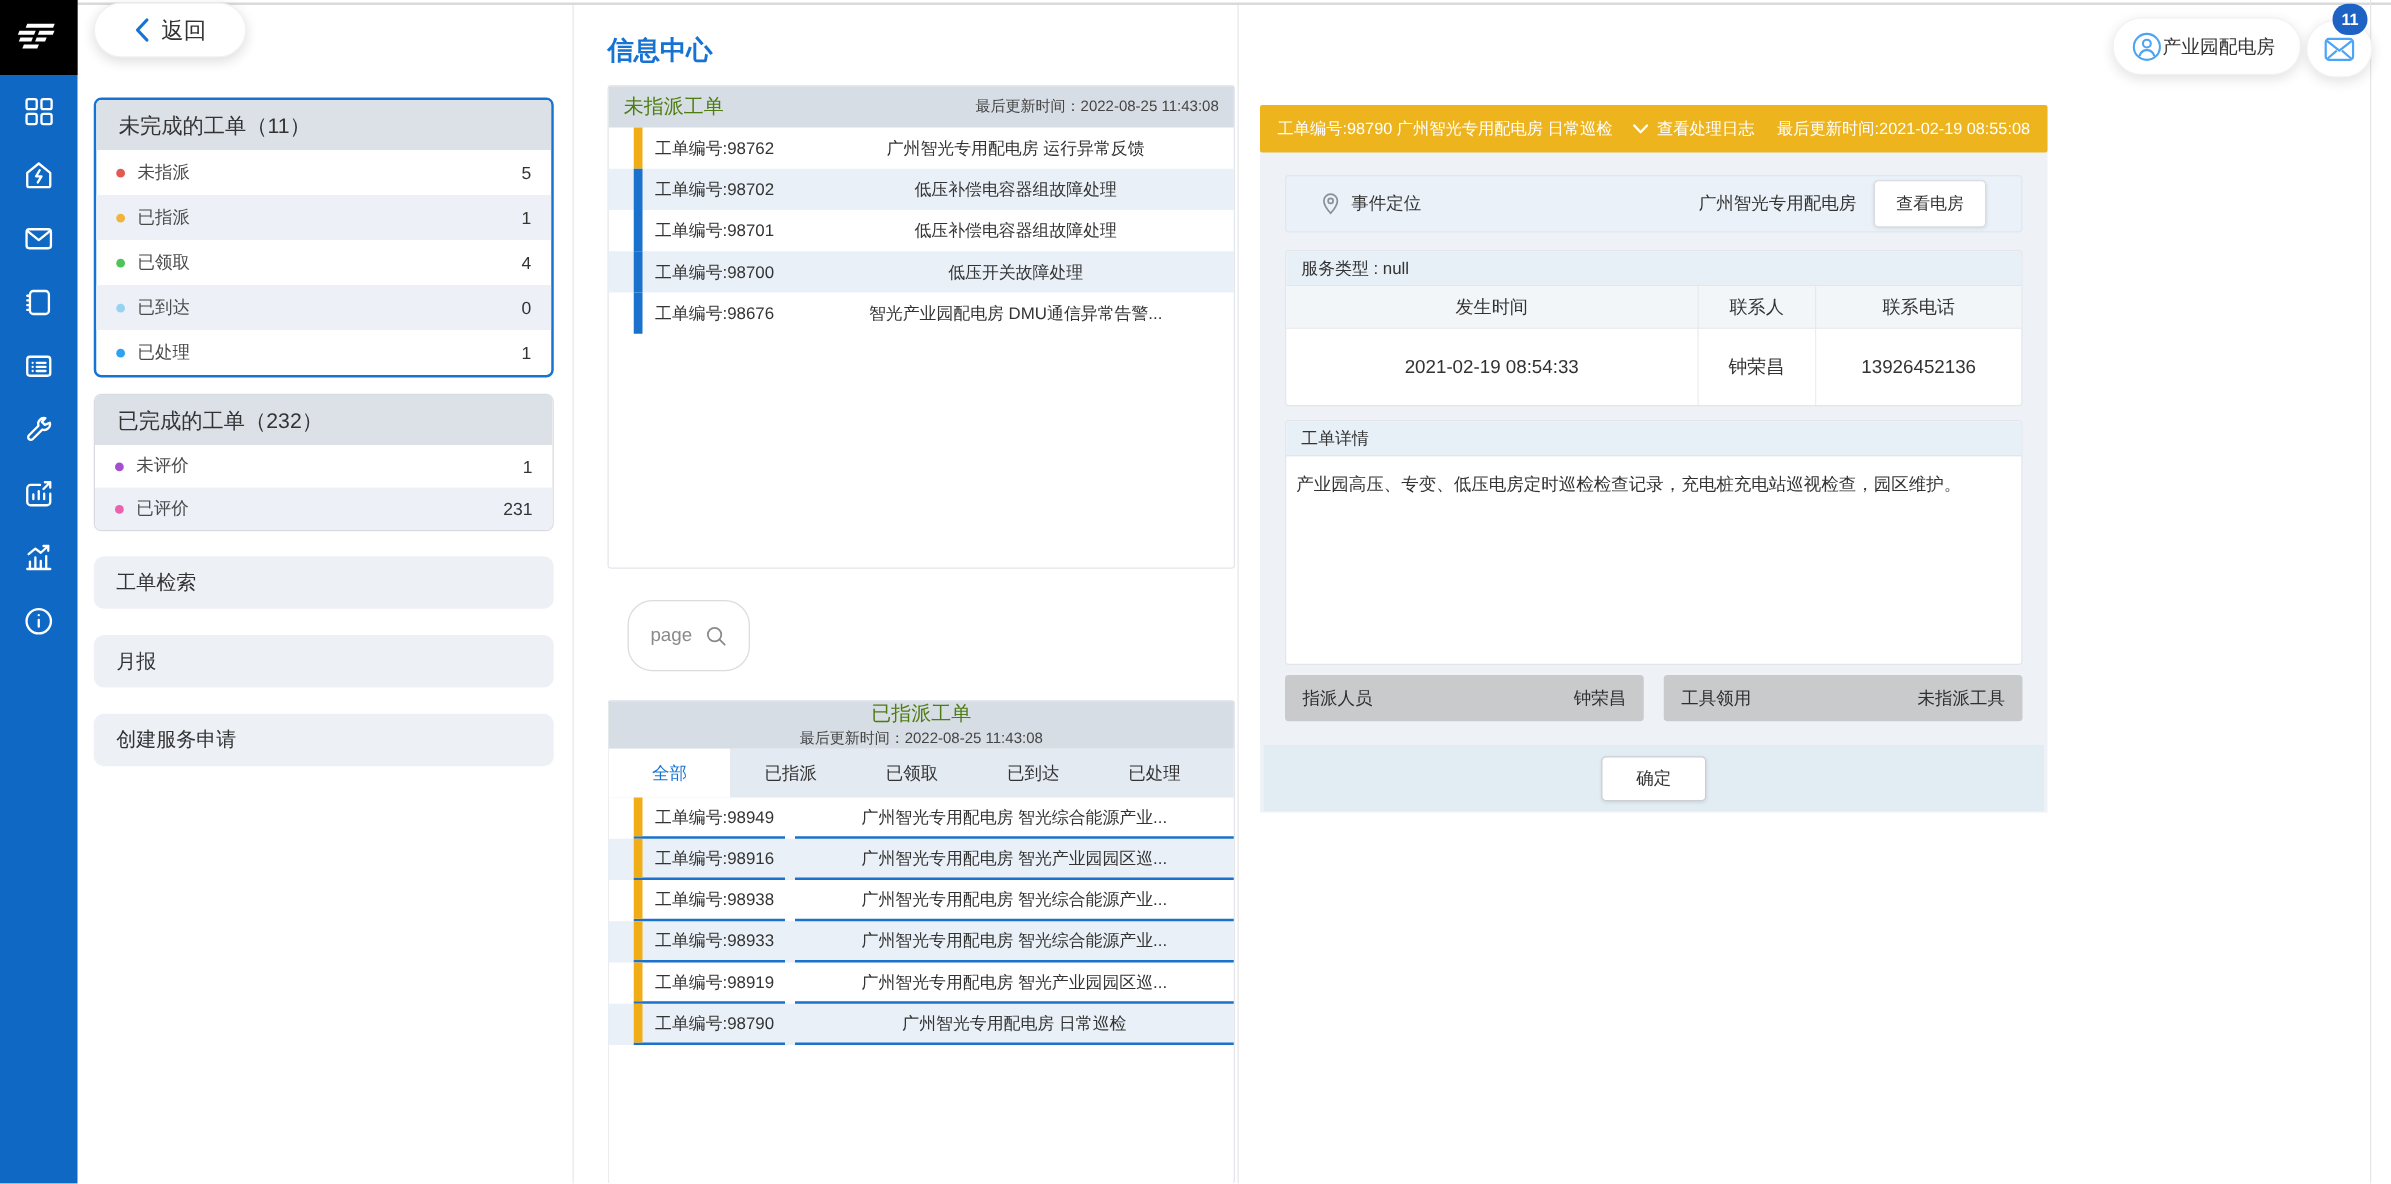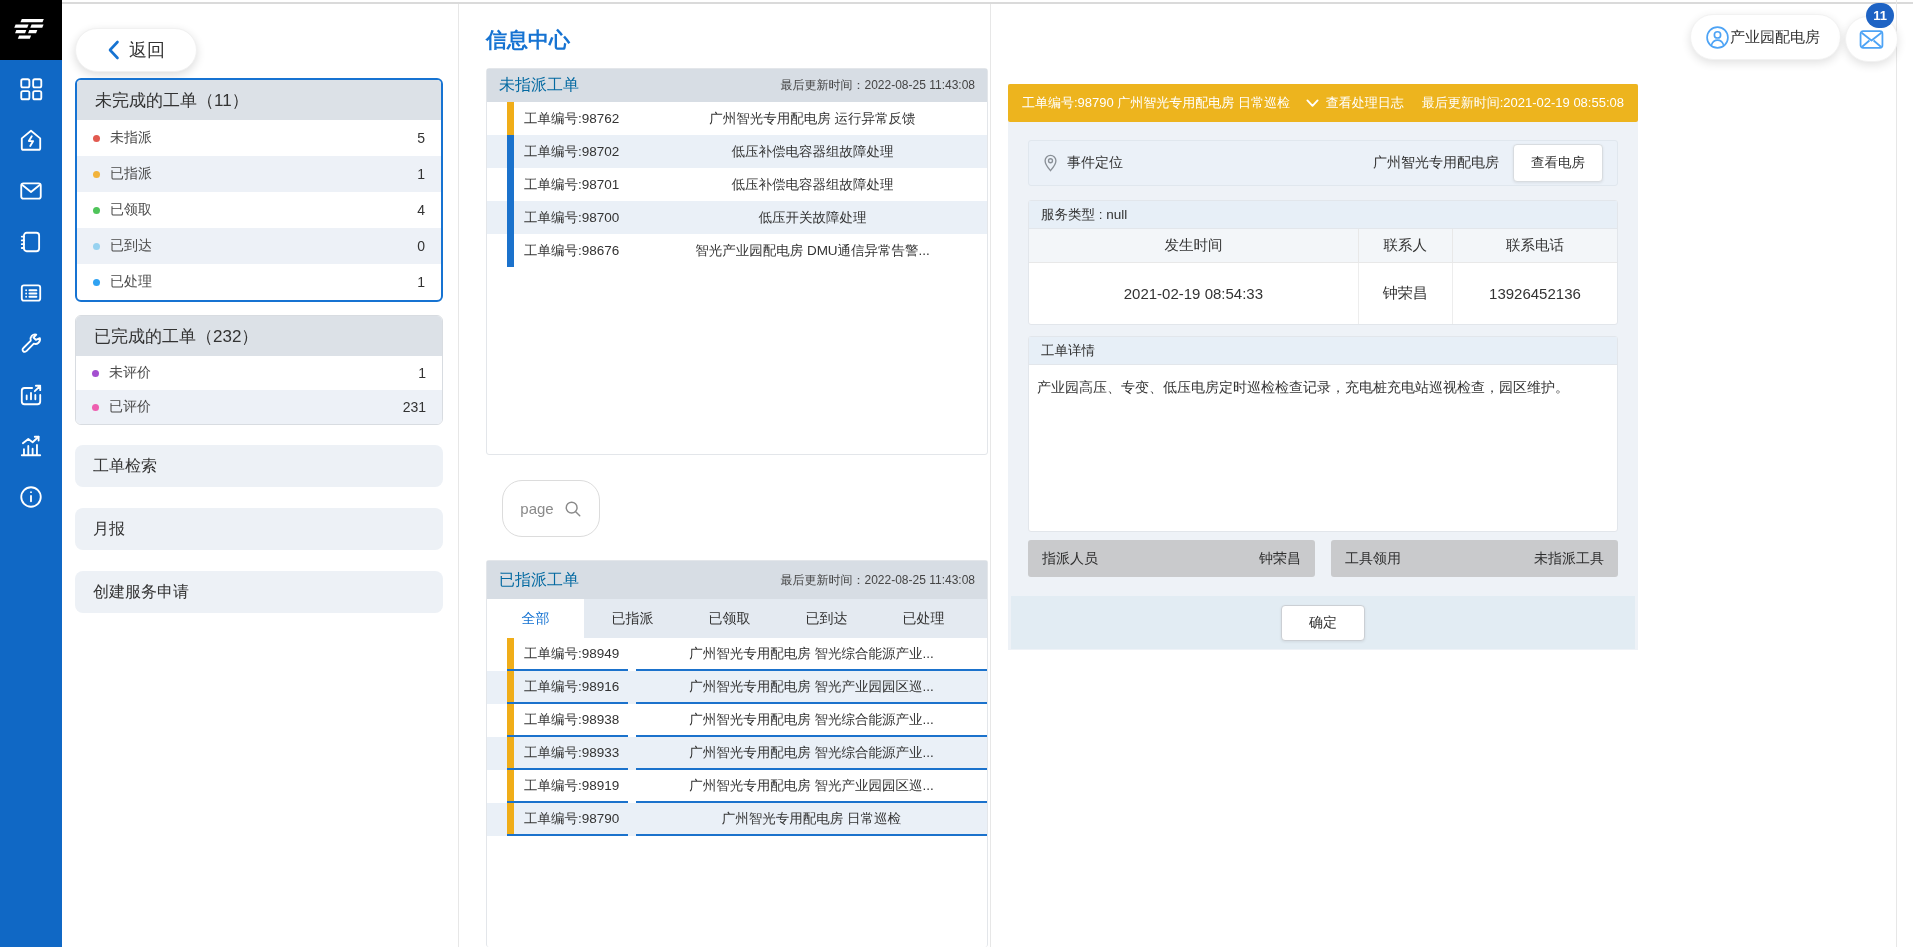"返回" .back-btn { top: 28px -> 2px }
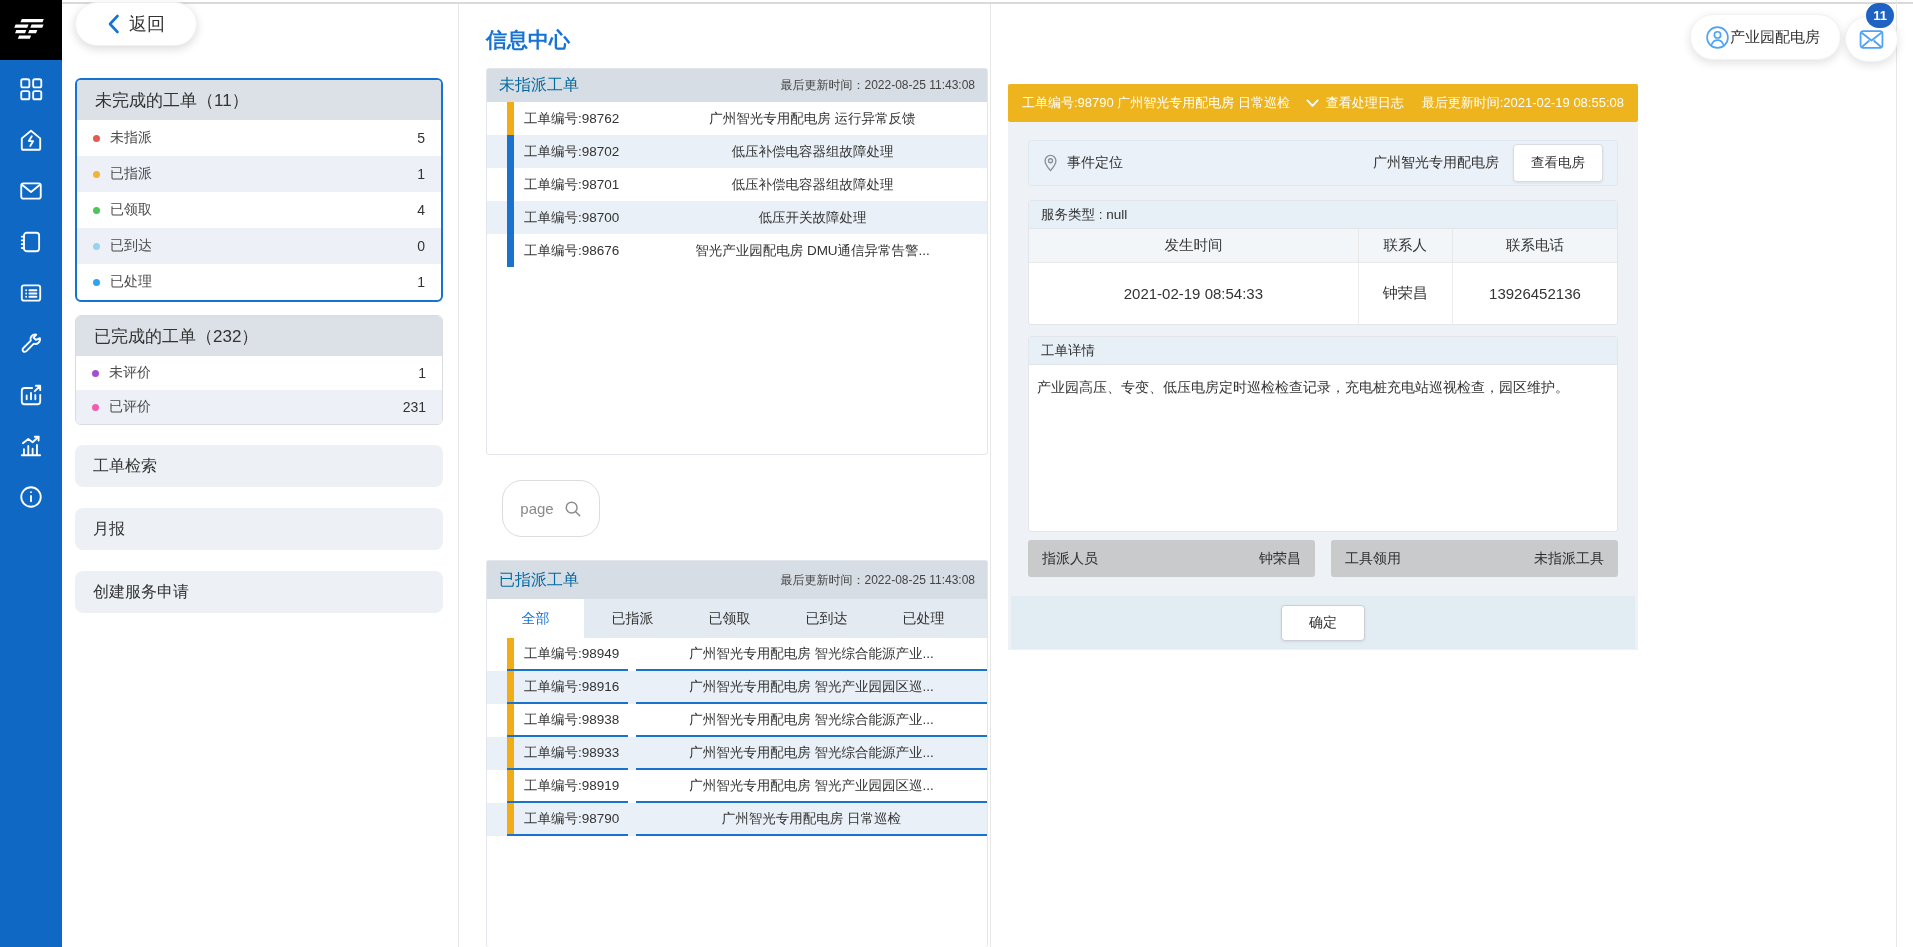"未指派工单" .panel .phead .pt { color: #0369a1 -> #4d7c0f }
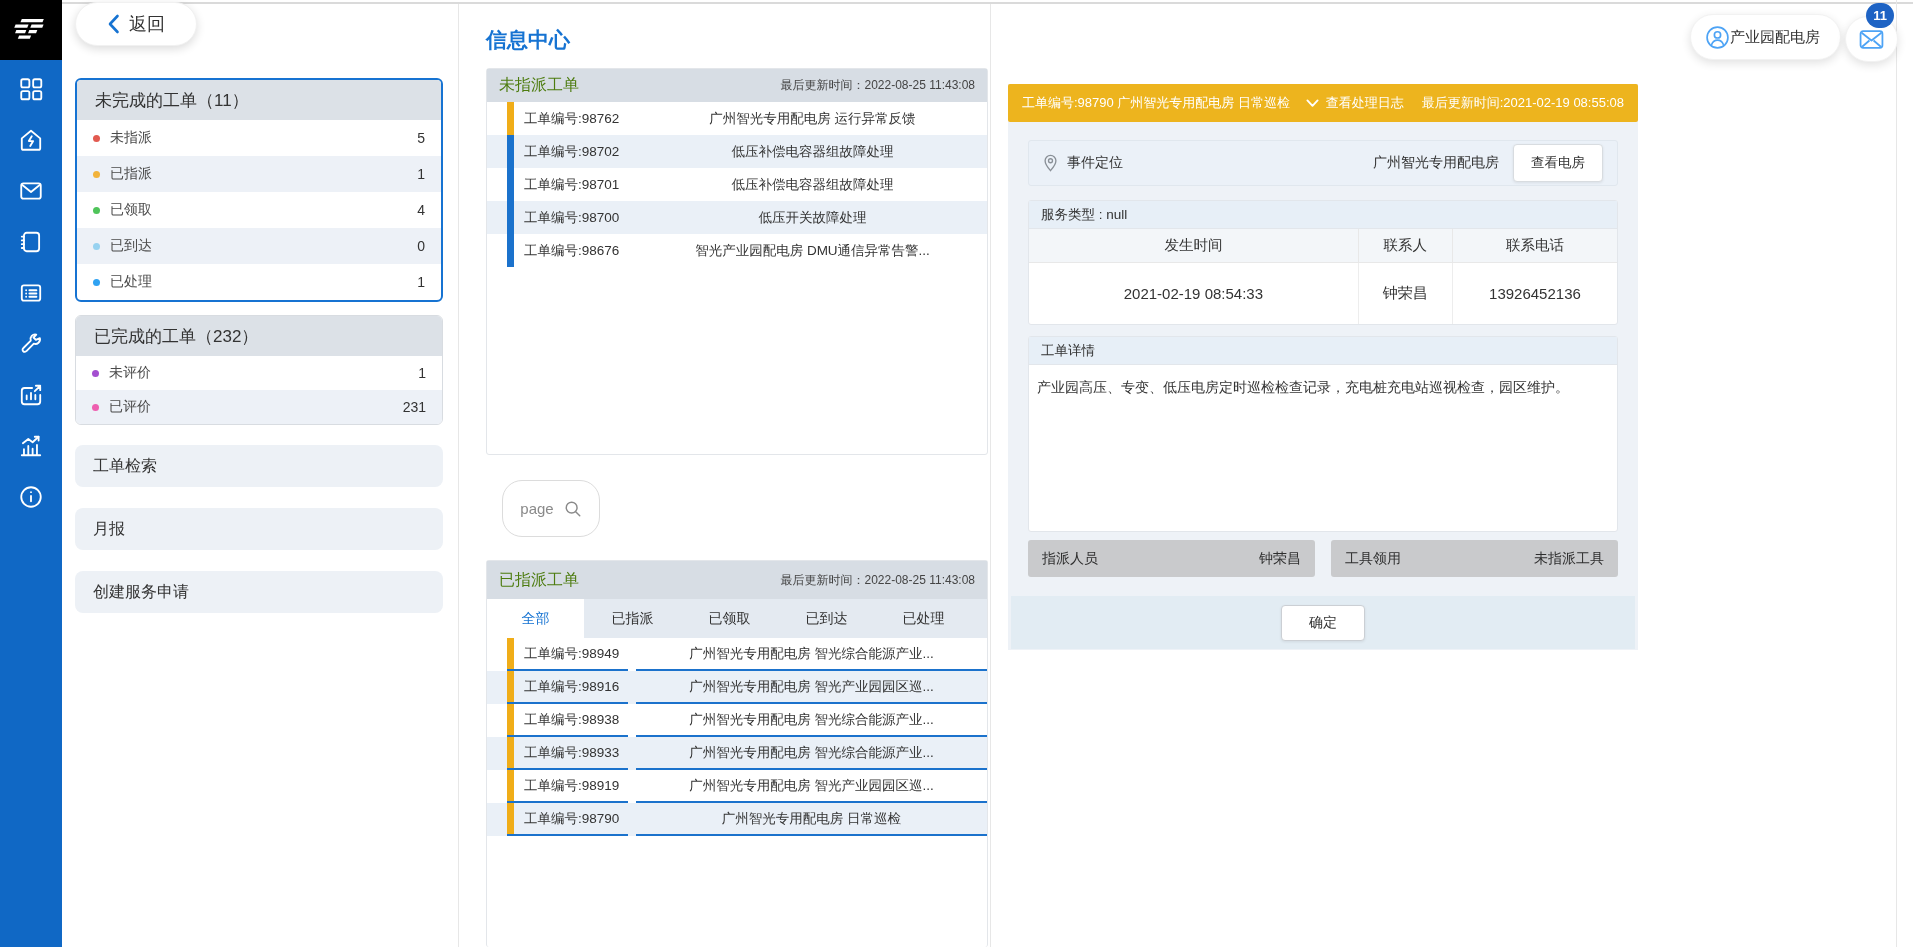"事件定位" .event-card { padding: 0 14px -> 0 28px }
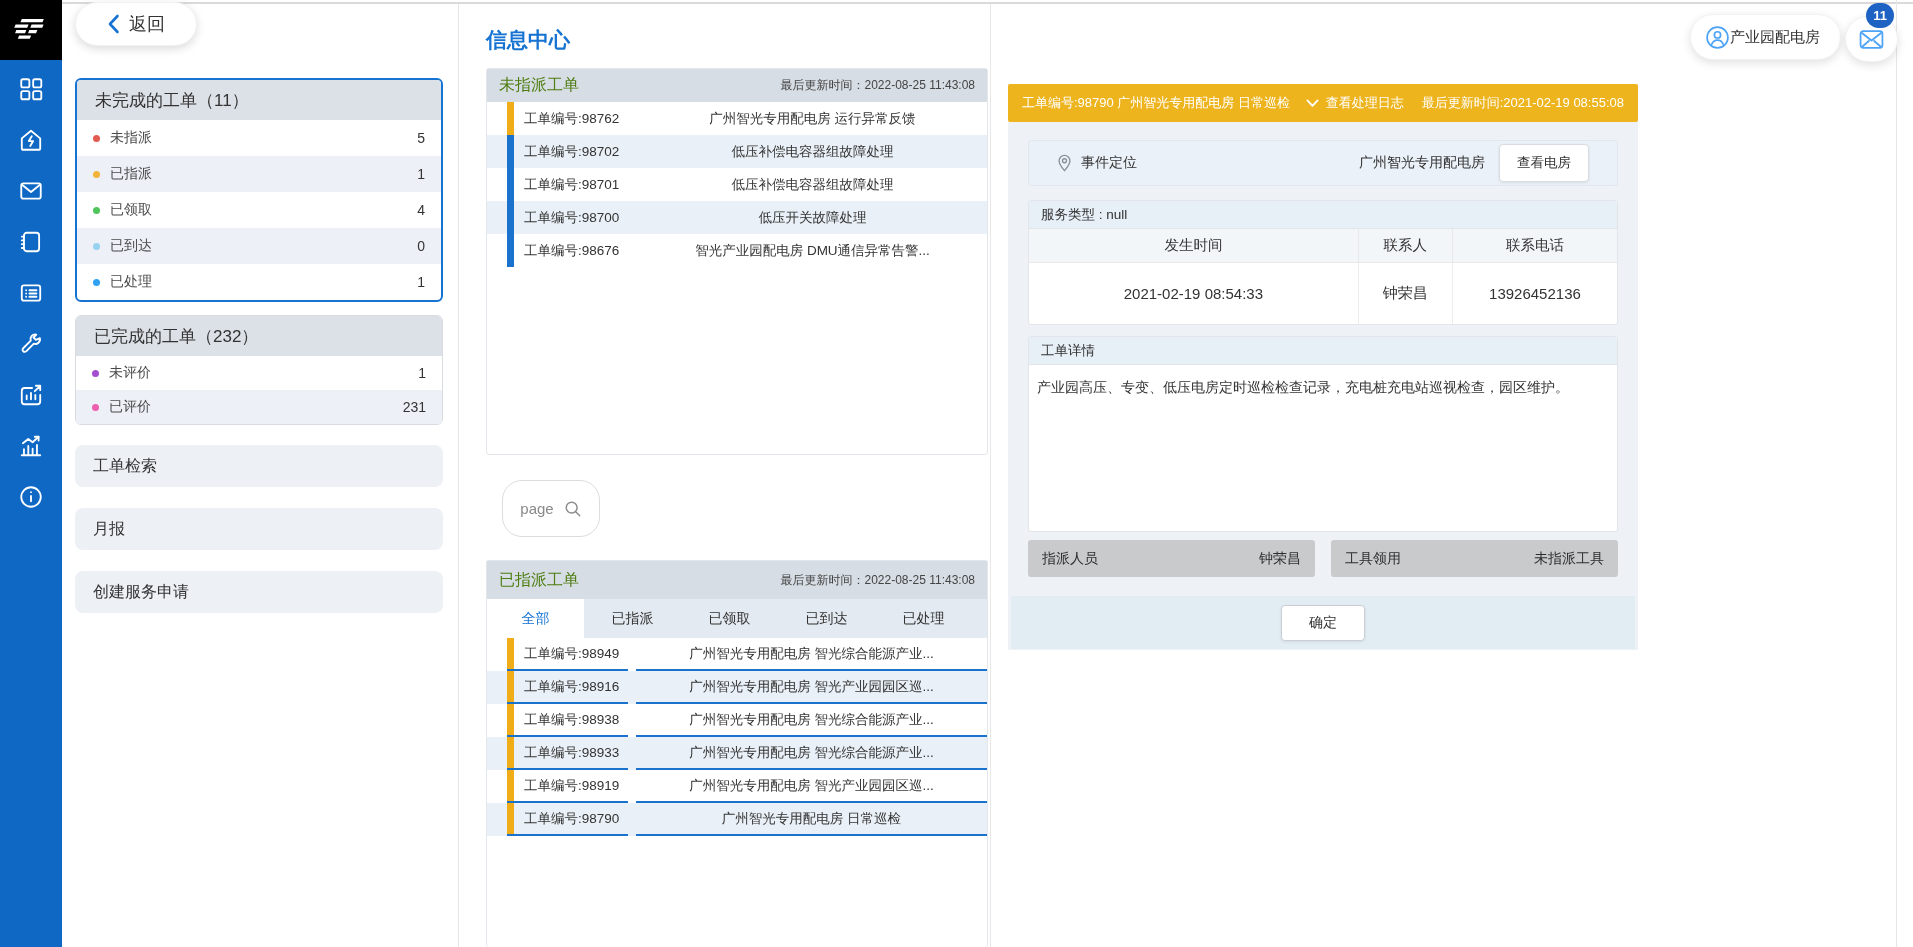"已指派工单" .panel2 .phead { flex-direction: none -> column }
